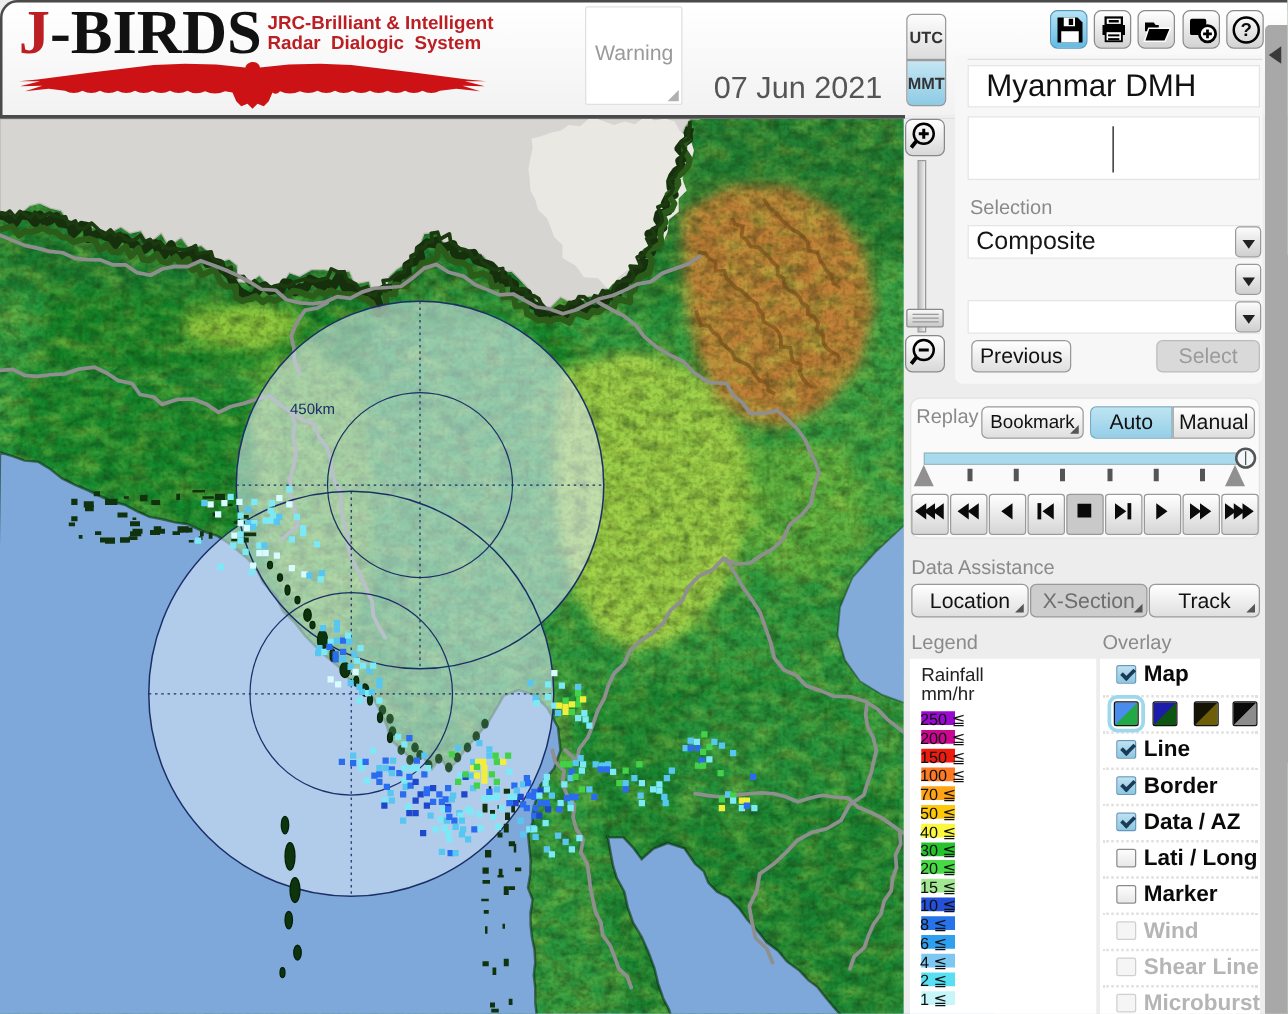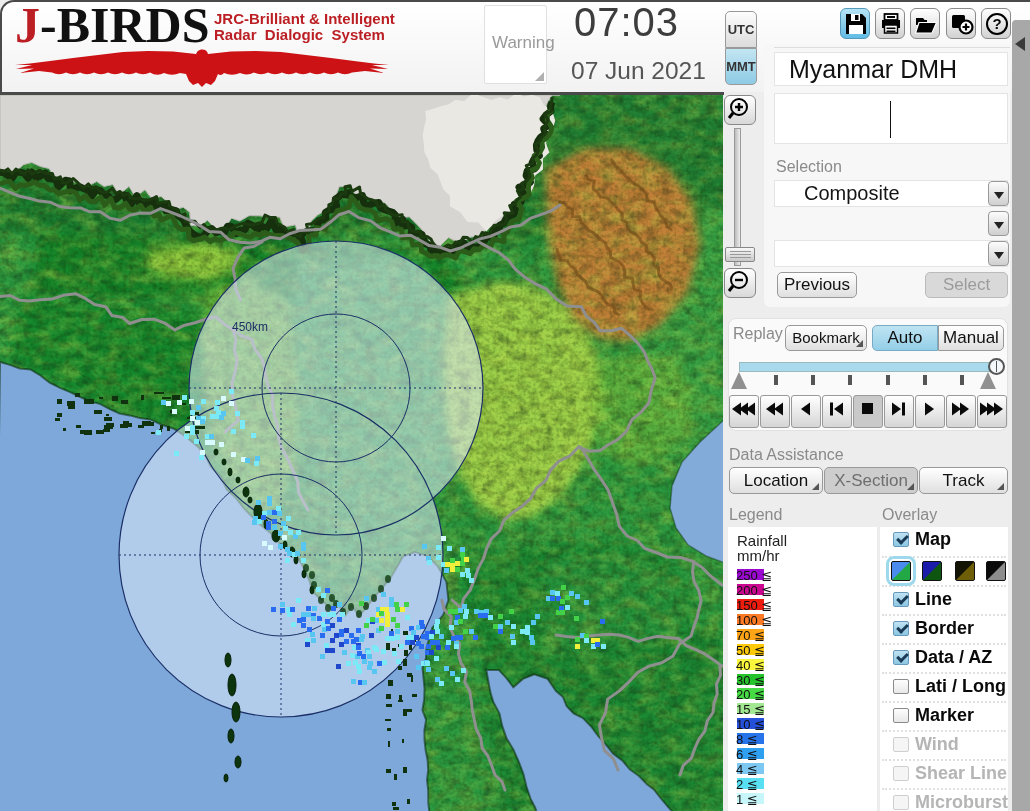"Warning" #warnbox { left: 482px -> 466px; width: 63px -> 78px }
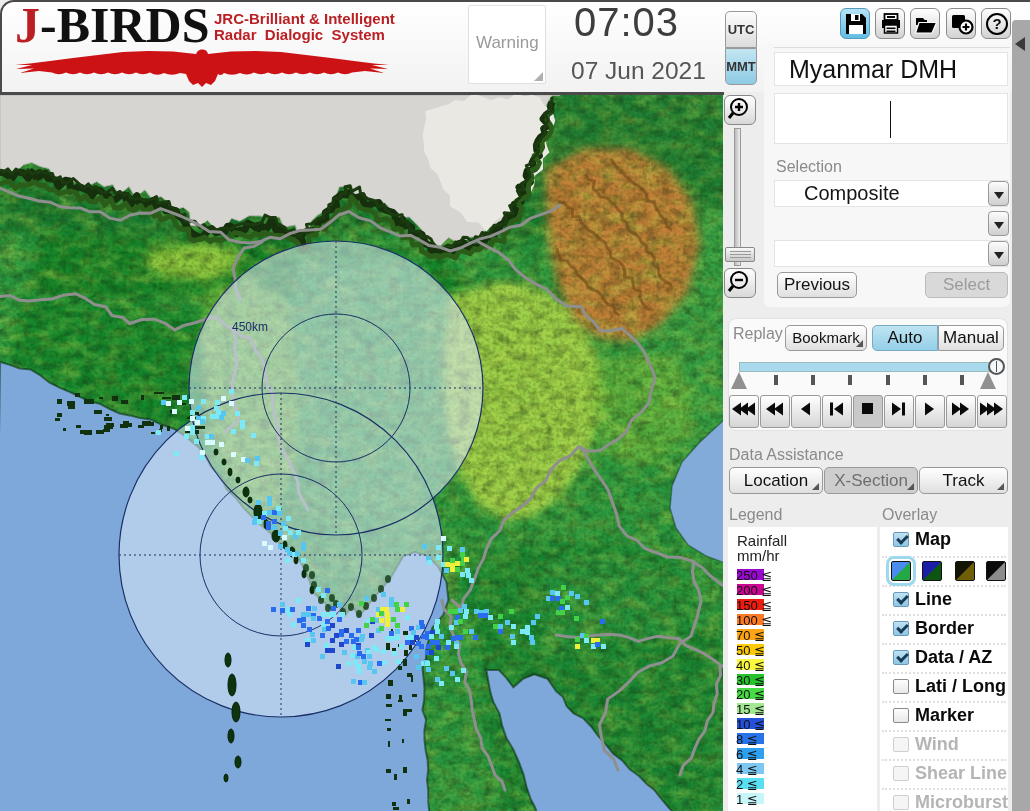"07:03" div { html: <div>07:03</div> -> none }
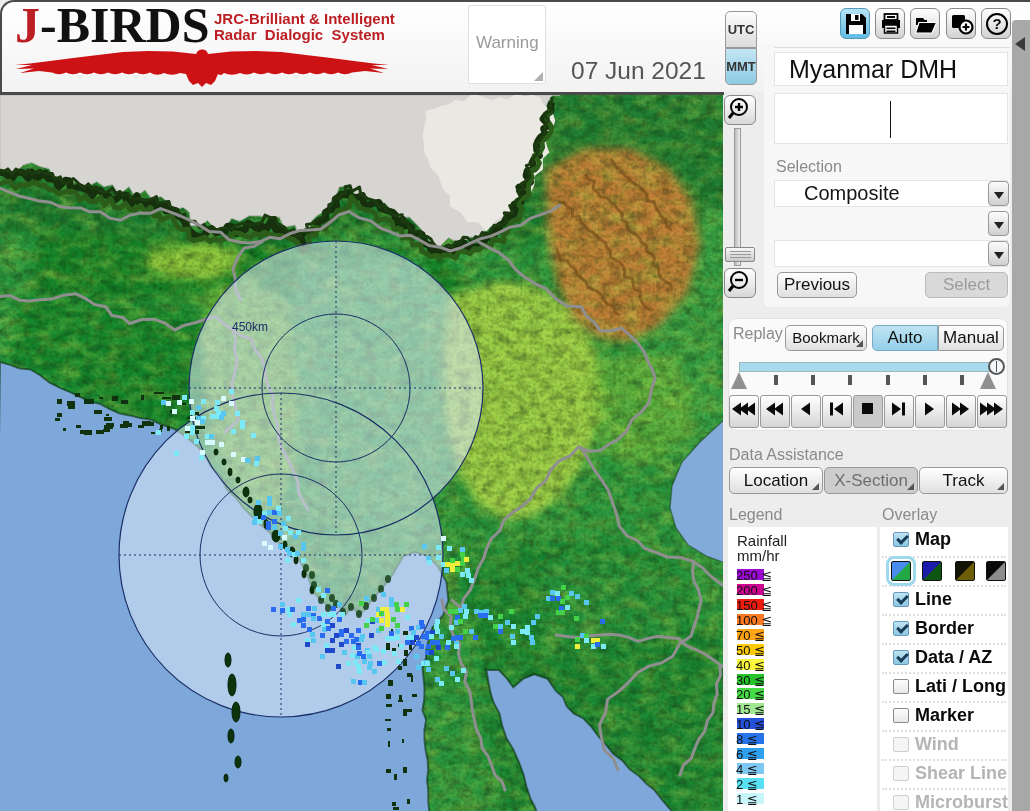"Composite" .drop { padding-left: 29px -> 6px }
